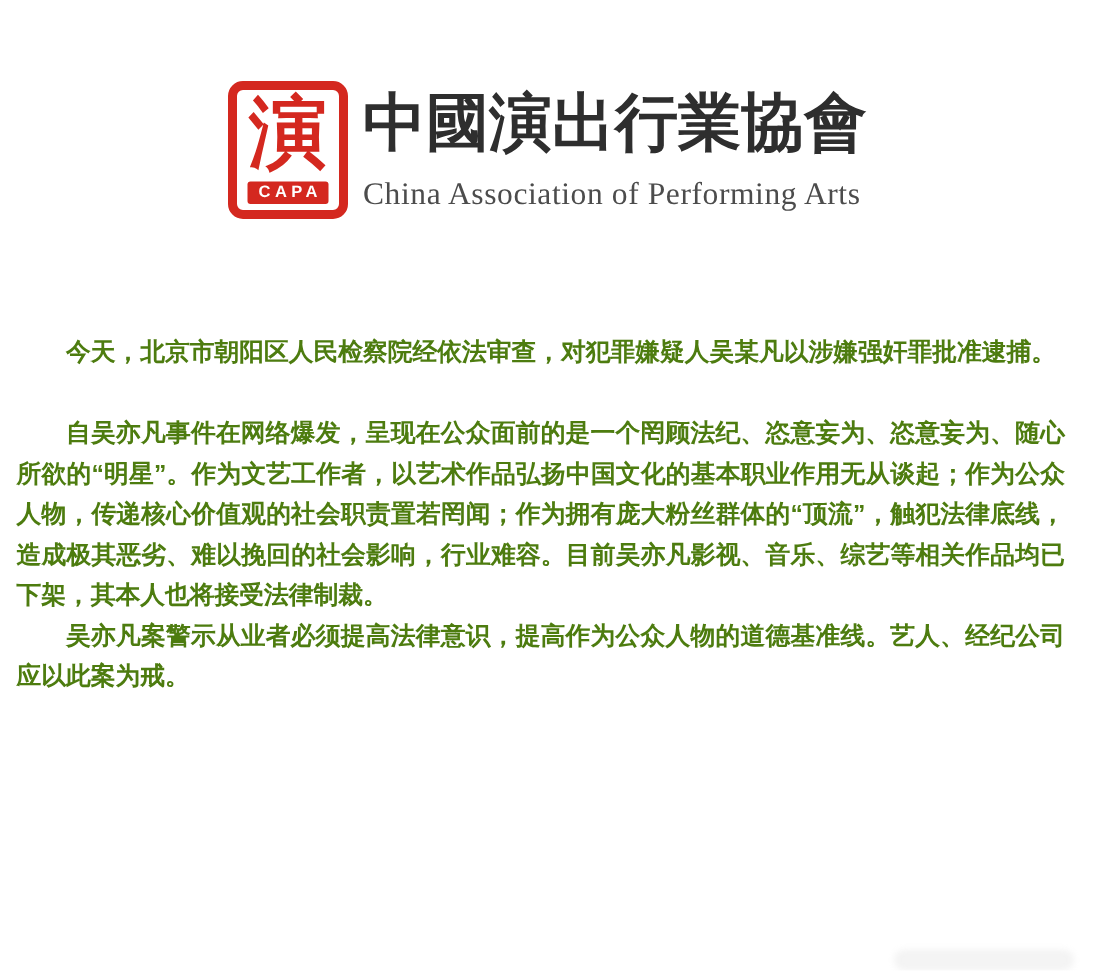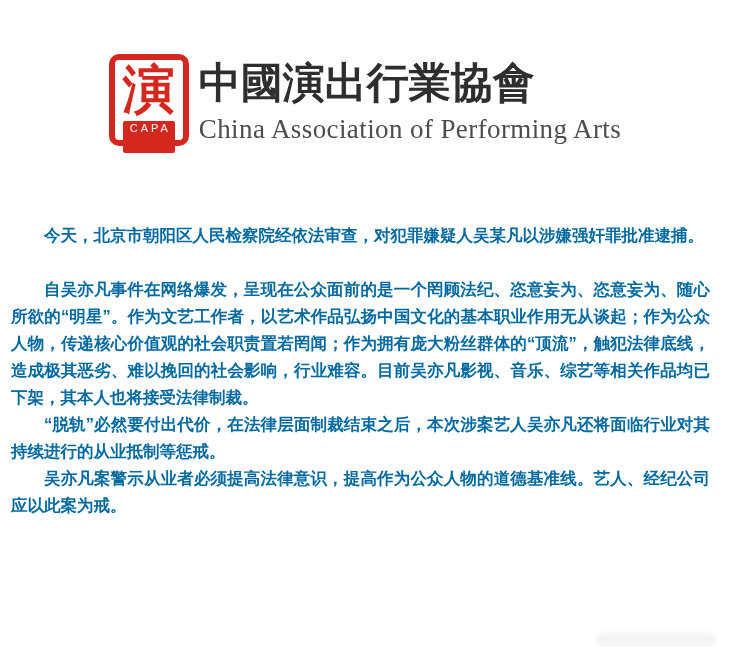"CAPA" .seal-caption { font-weight: normal -> bold; padding: 1px 4px 18px 7px -> 1px 4px 1px 7px }
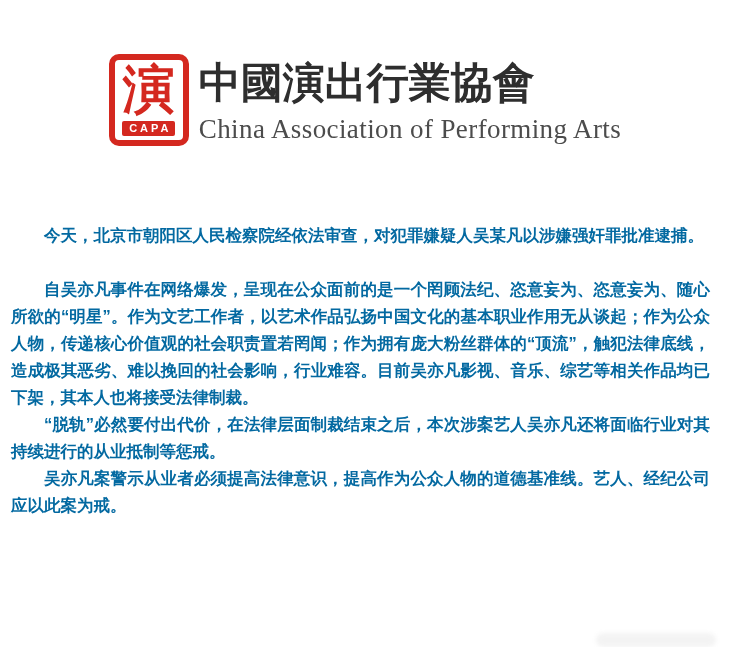"China Association of Performing Arts" .org-title-en { font-size: 27px -> 21px }
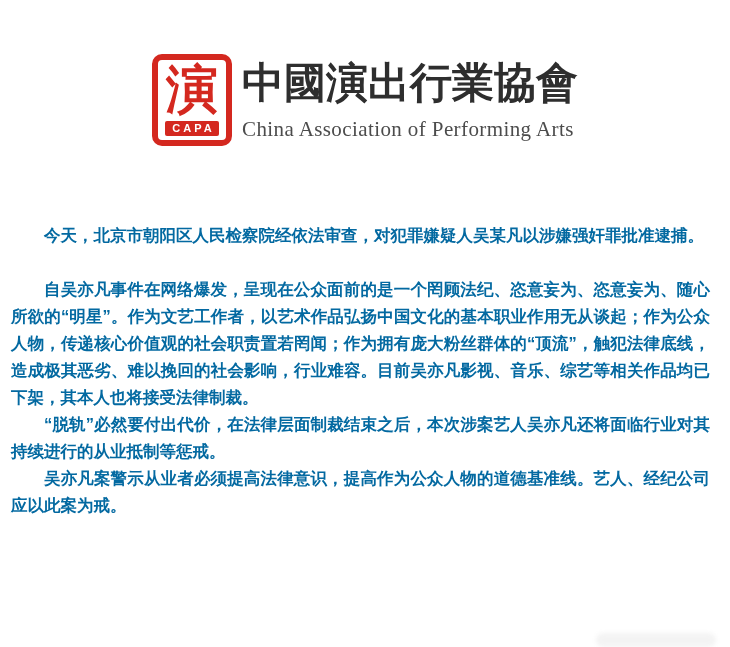"今天，北京市朝阳区人民检察院经依法审查，对犯罪嫌疑人吴某凡以涉嫌强奸罪批准逮捕。" .statement p { color: #0369a1 -> #4d7c0f }
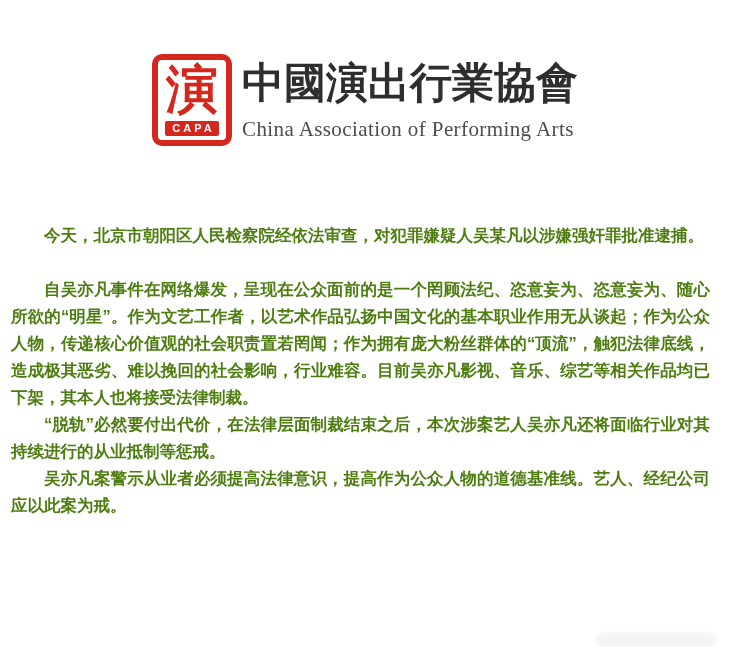"“脱轨”必然要付出代价，在法律层面制裁结束之后，本次涉案艺人吴亦凡还将面临行业对" p { html: <p>“脱轨”必然要付出代价，在法律层面制裁结束之后，本次涉案艺人吴亦凡还将面临行业对其持续进行的从业抵制等惩戒。</p> -> none }
